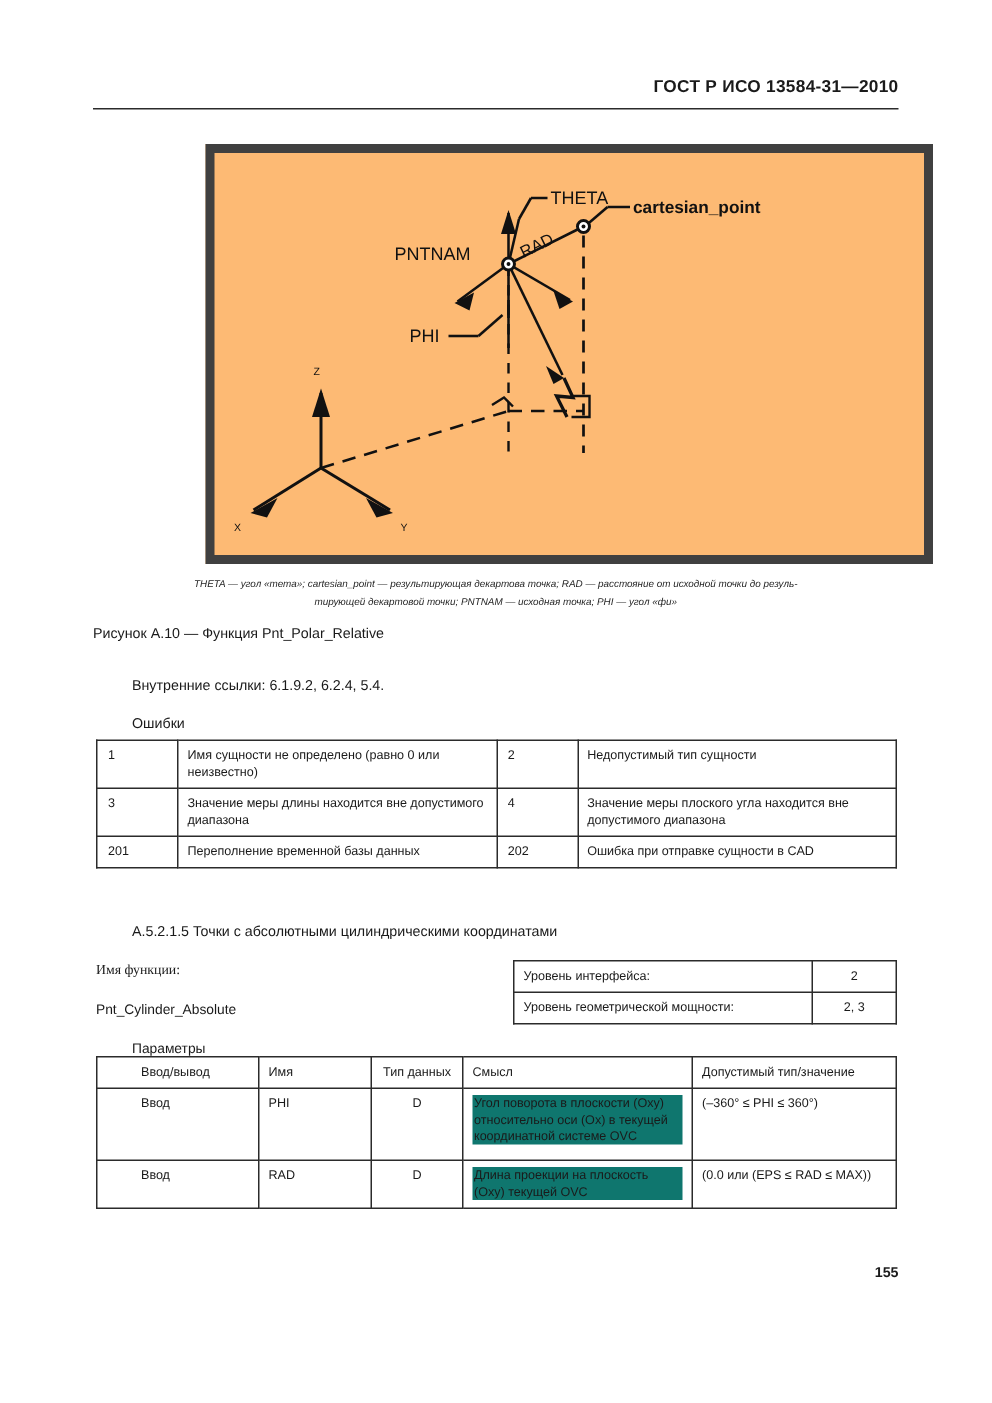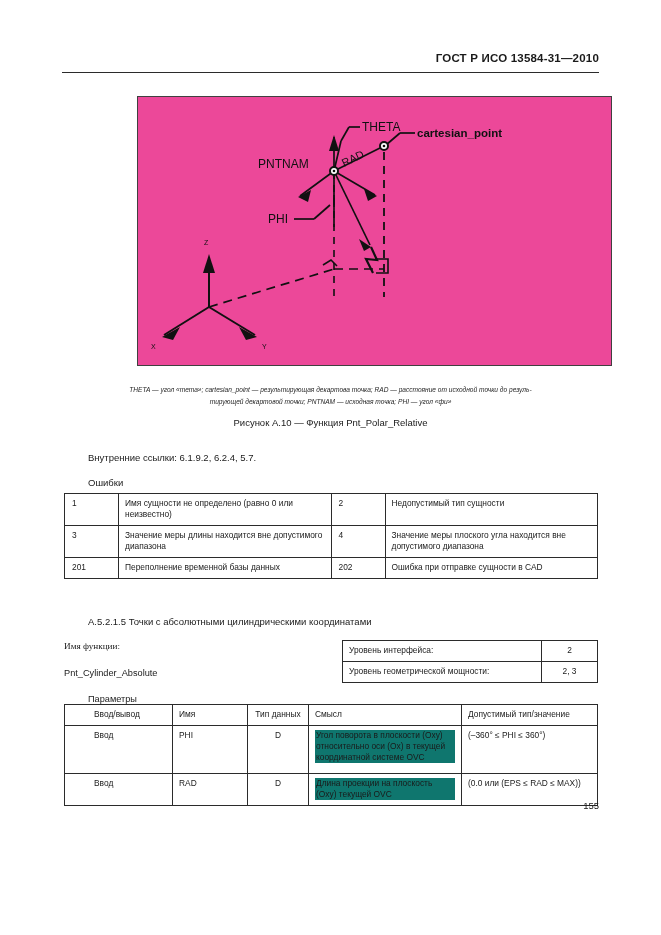"THETA" .figure-box { background: #ec4899 -> #fdba74; border: 1px solid #404040 -> 6px solid #404040 }
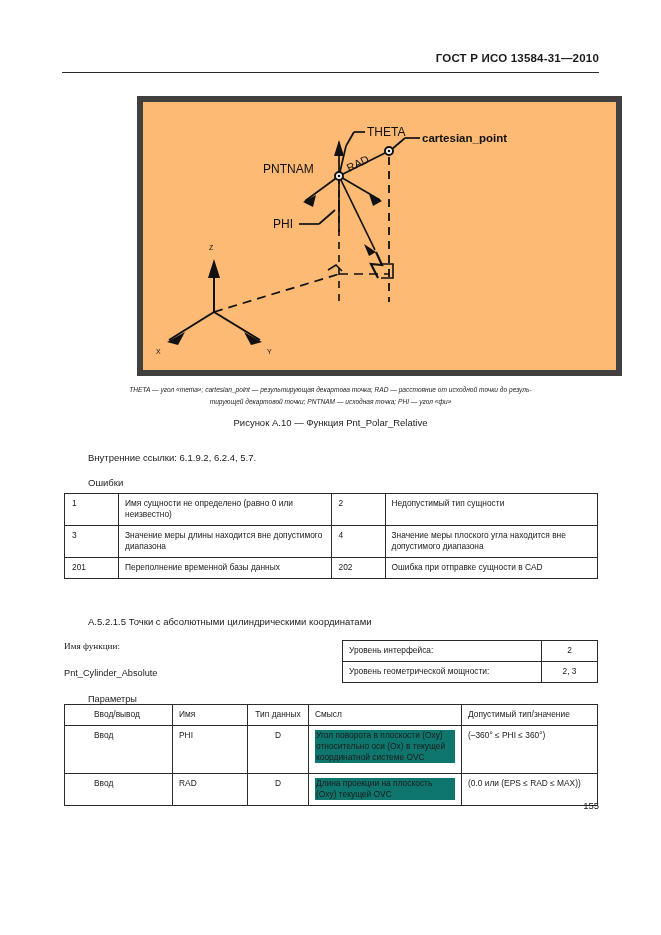"Рисунок А.10 — Функция" .figure-caption { text-align: center -> left }
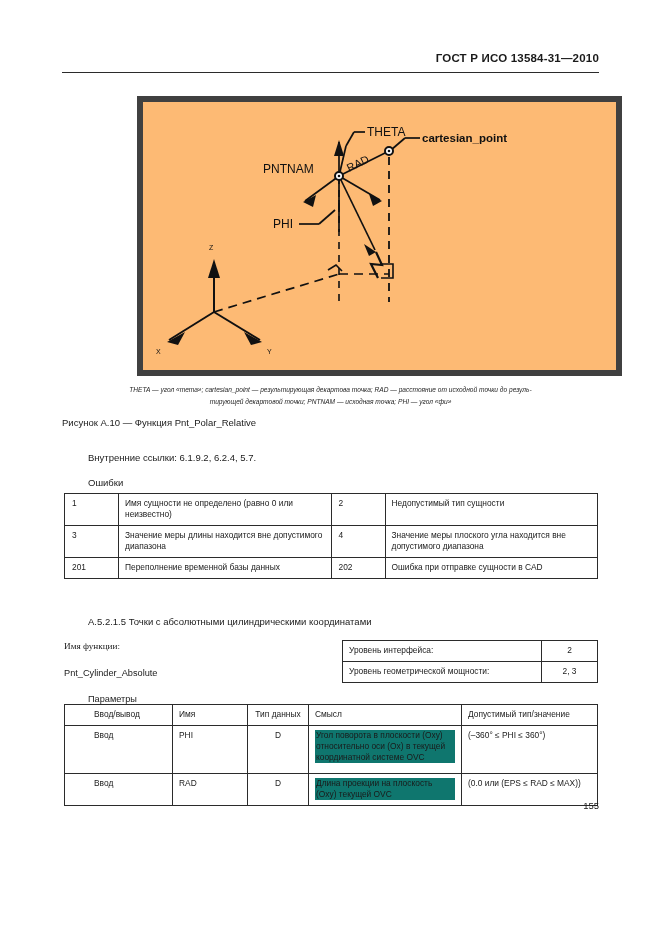"Внутренние ссылки: 6.1.9.2, 6.2.4, 5.7." div.internal-refs { text: 5.7 -> 5.4 }
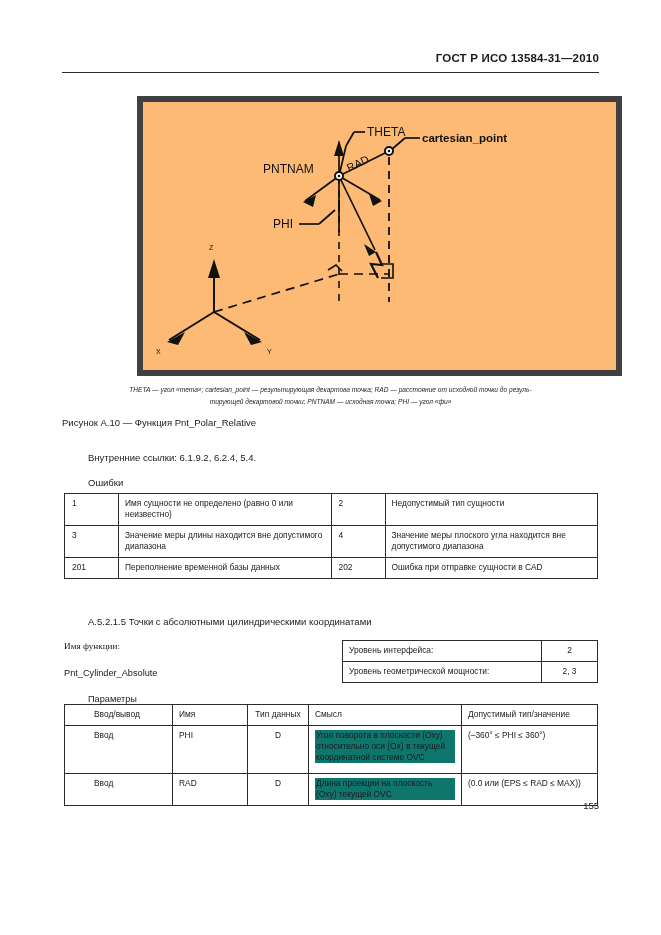"155" .page-number { font-weight: none -> bold; top: 800px -> 843px }
